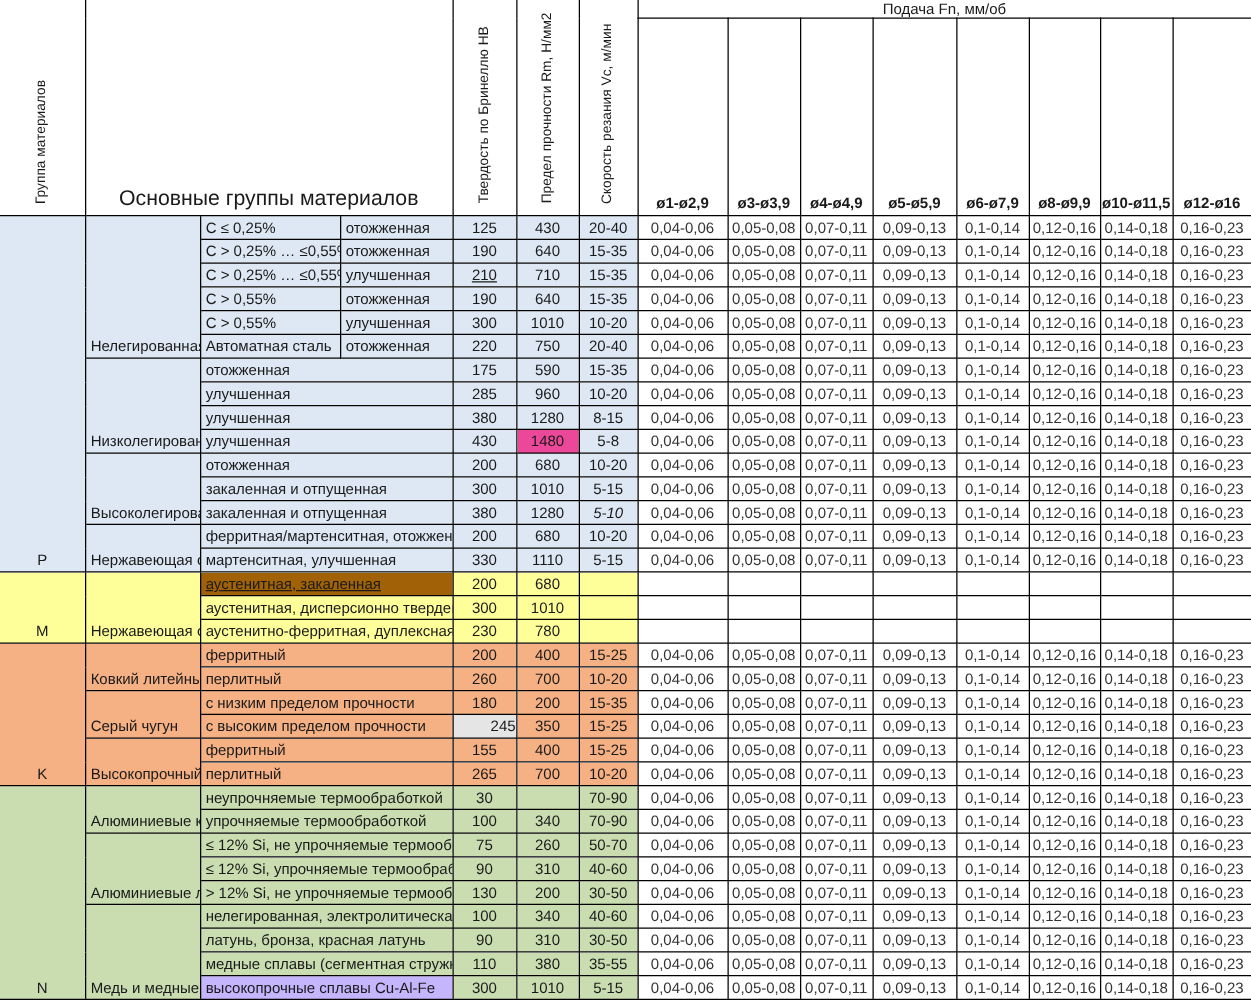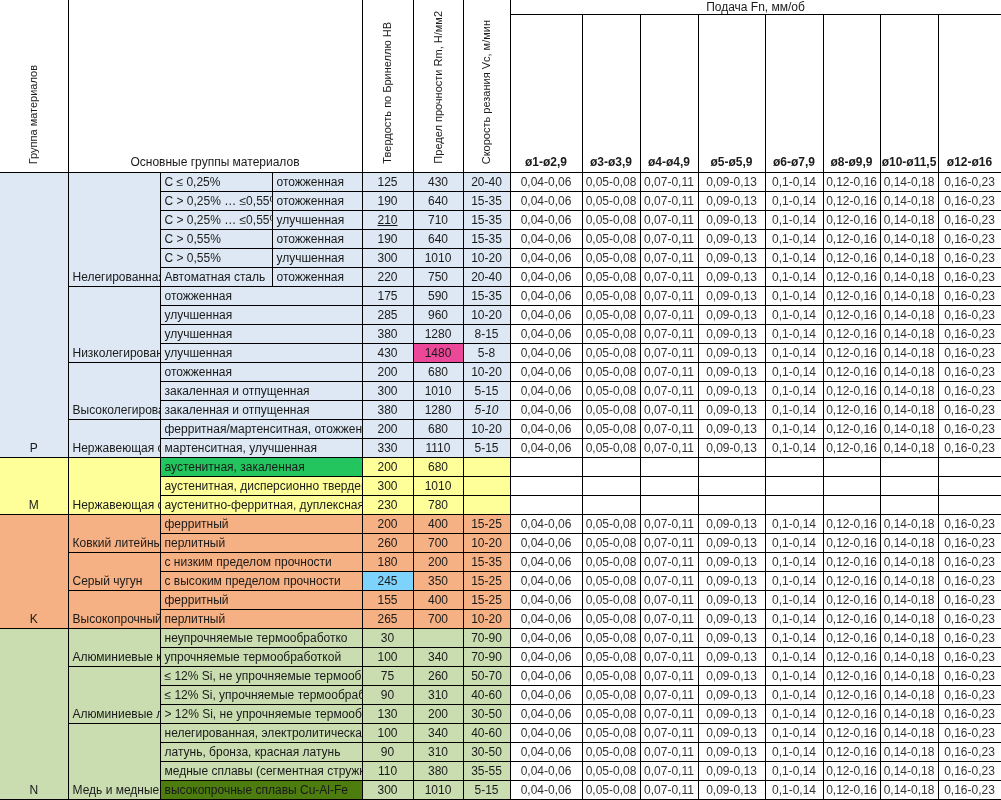"Основные группы материалов" th.hB { font-size: 12px -> 17px }
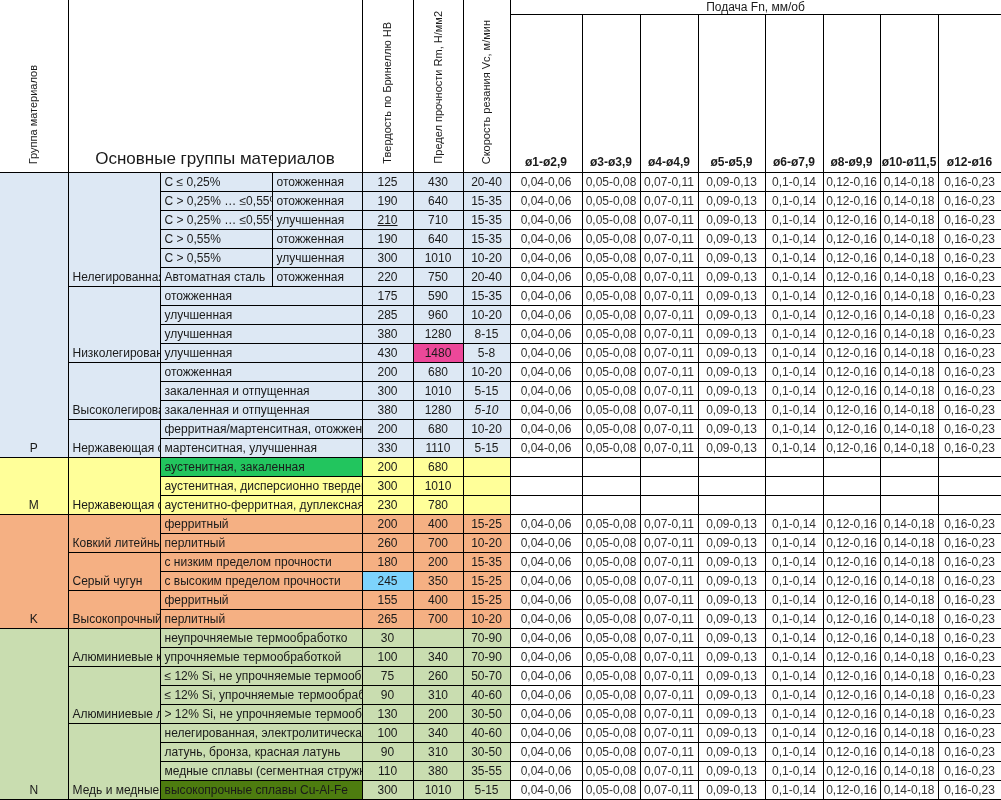"аустенитная, закаленная" td.cTxt { background: #22c55e -> #a16207; text-decoration: none -> underline }
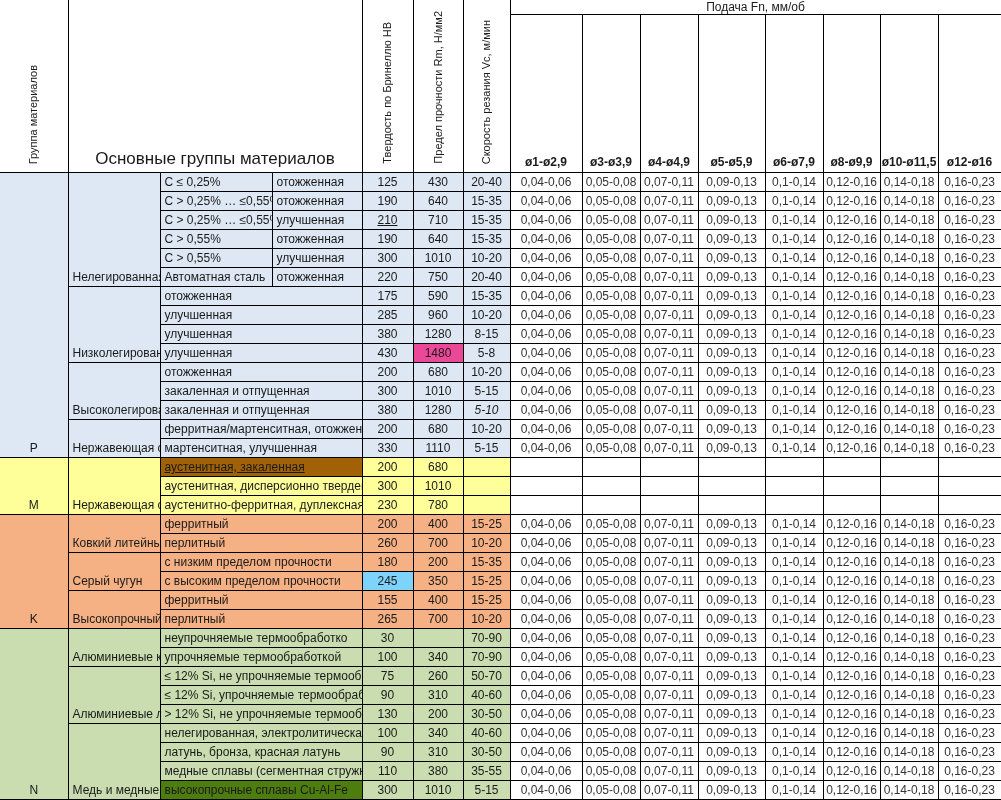"245" td.num { background: #7dd3fc -> #e5e5e5; text-align: none -> right }
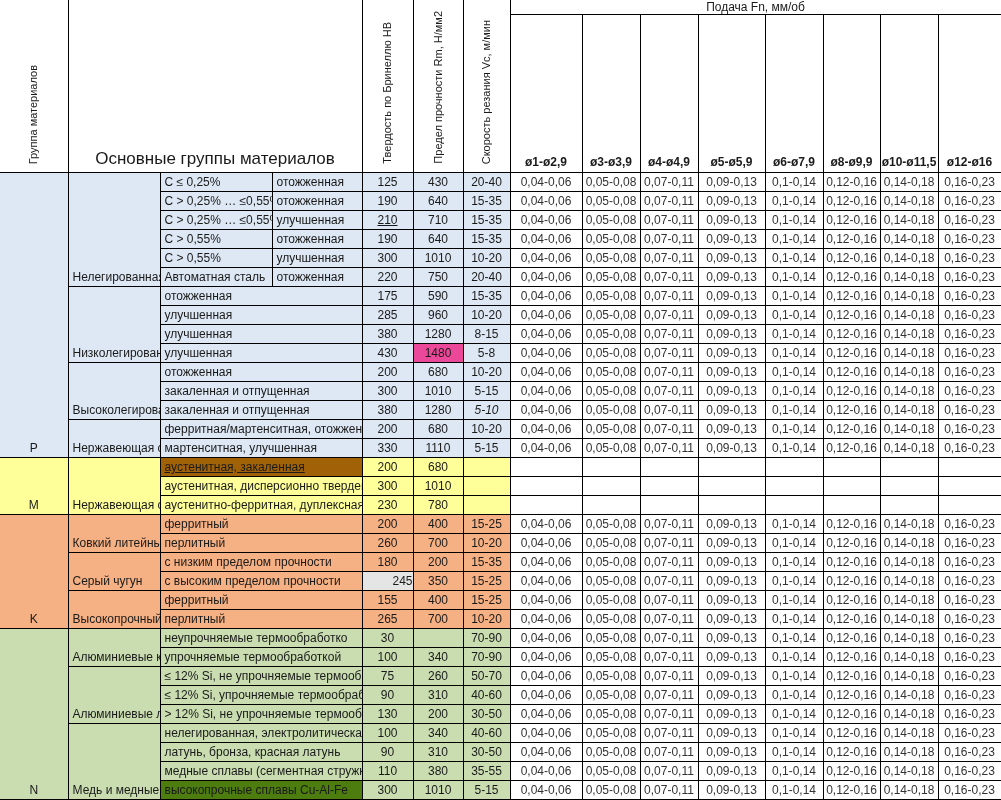"неупрочняемые термообработко" td.cTxt { text: термообработко -> термообработкой }
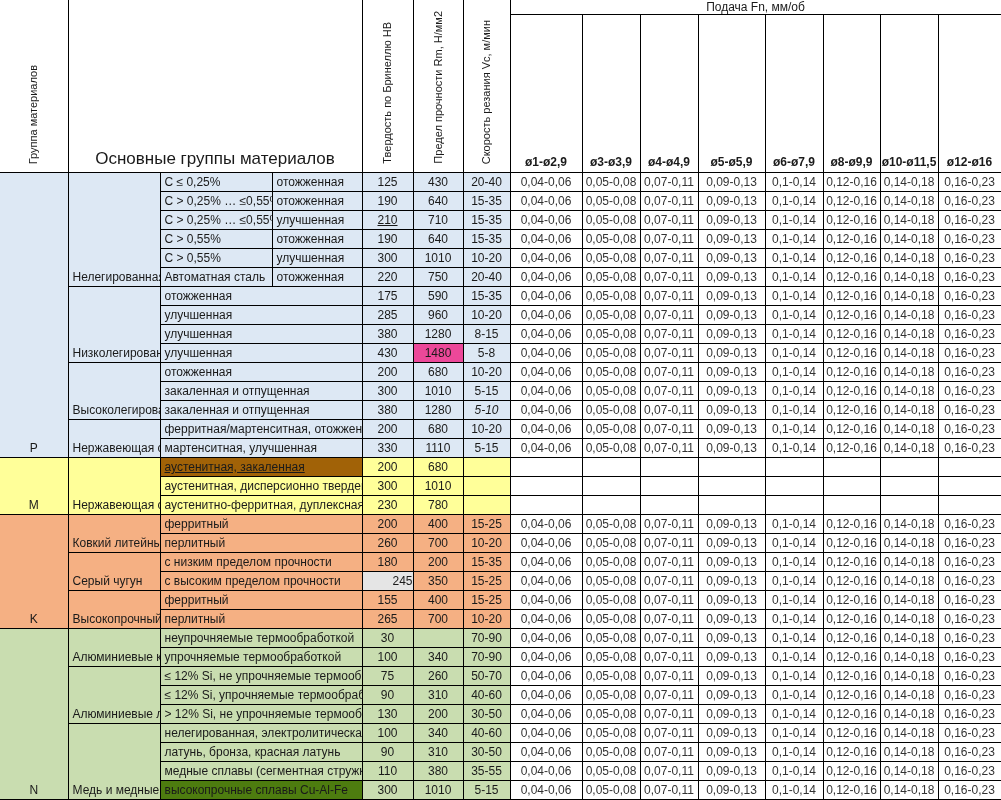"высокопрочные сплавы Cu-Al-Fe" td.cTxt { background: #4d7c0f -> #c4b5fd }
